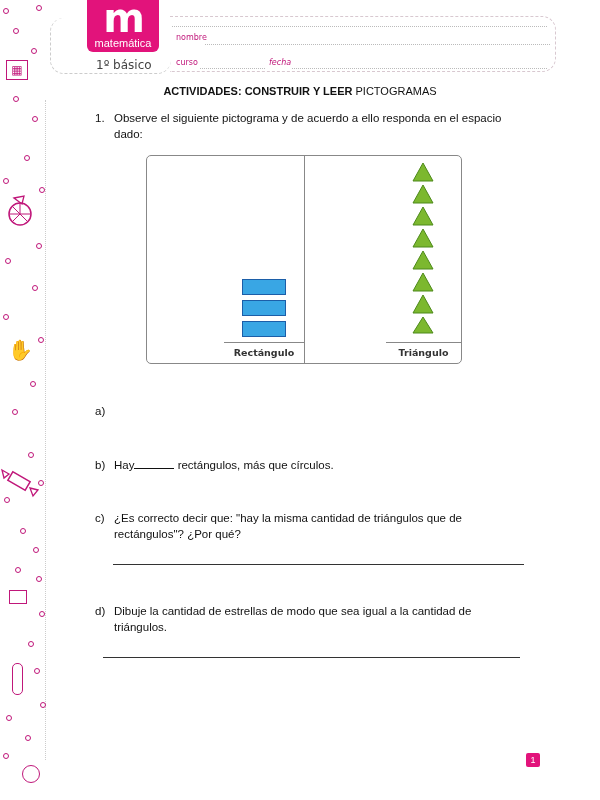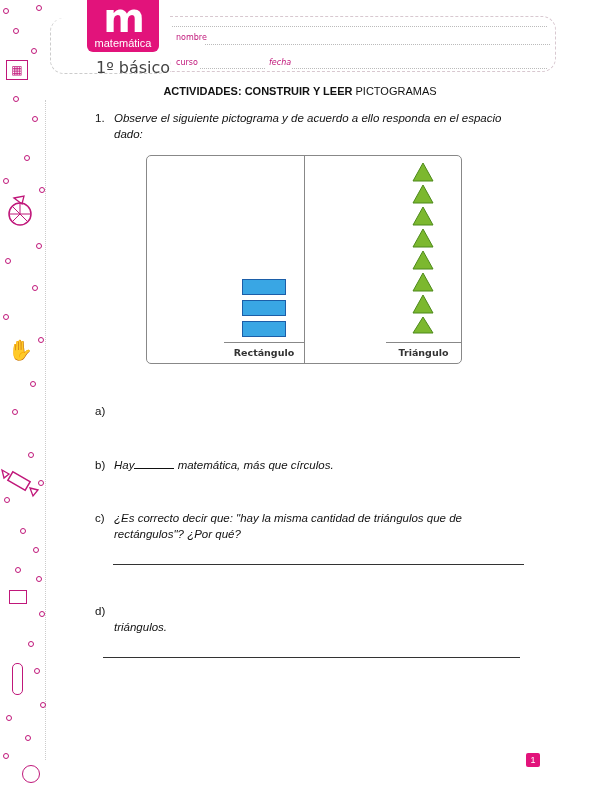"1º básico" .grade { font-size: 16px -> 12px }
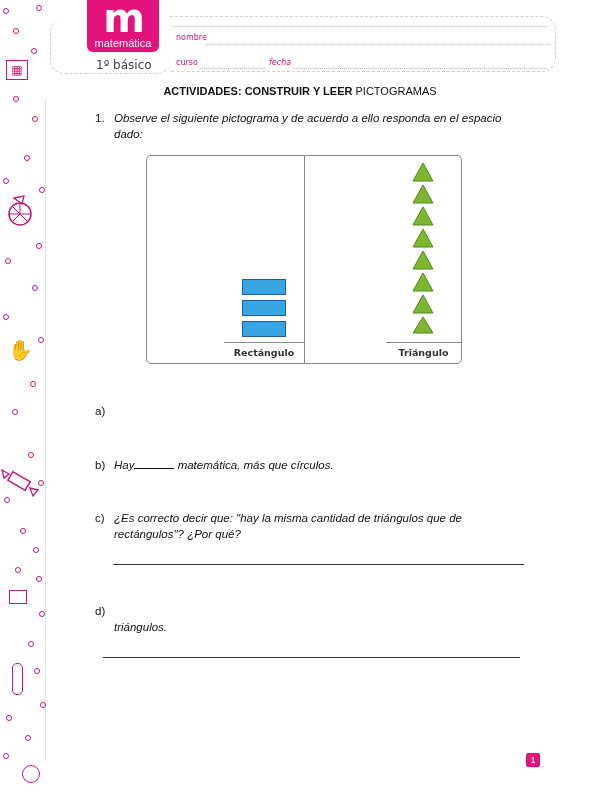"Observe el siguiente pictograma y" .q .txt { font-style: italic -> none }
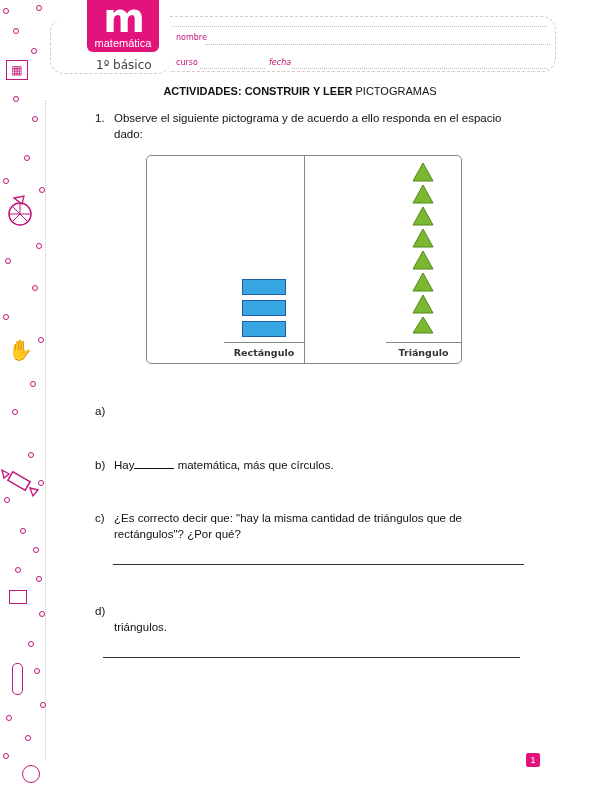"matemática, más que círculos." span { text: matemática -> rectángulos }
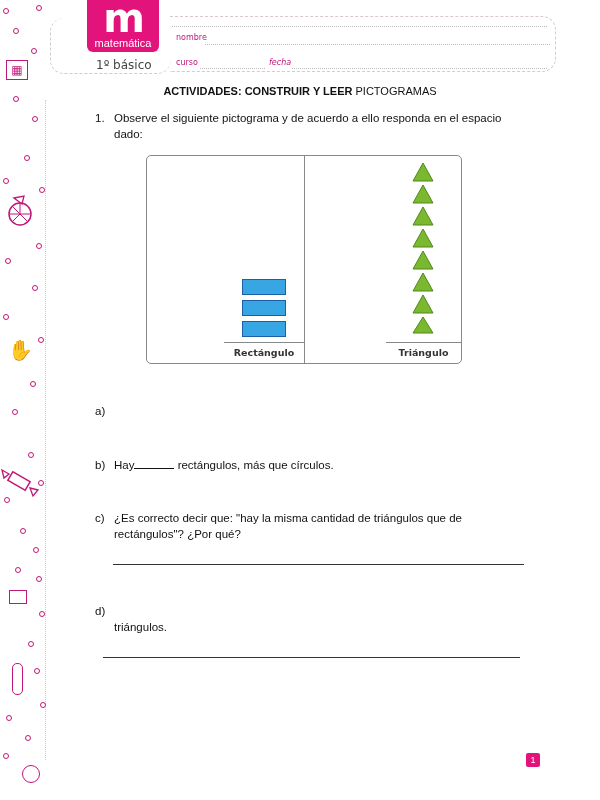"Dibuje la cantidad de estrellas" span.txt { html: none -> <span>Dibuje la cantidad de estrellas de modo que sea igual a la cantidad de</span> }
